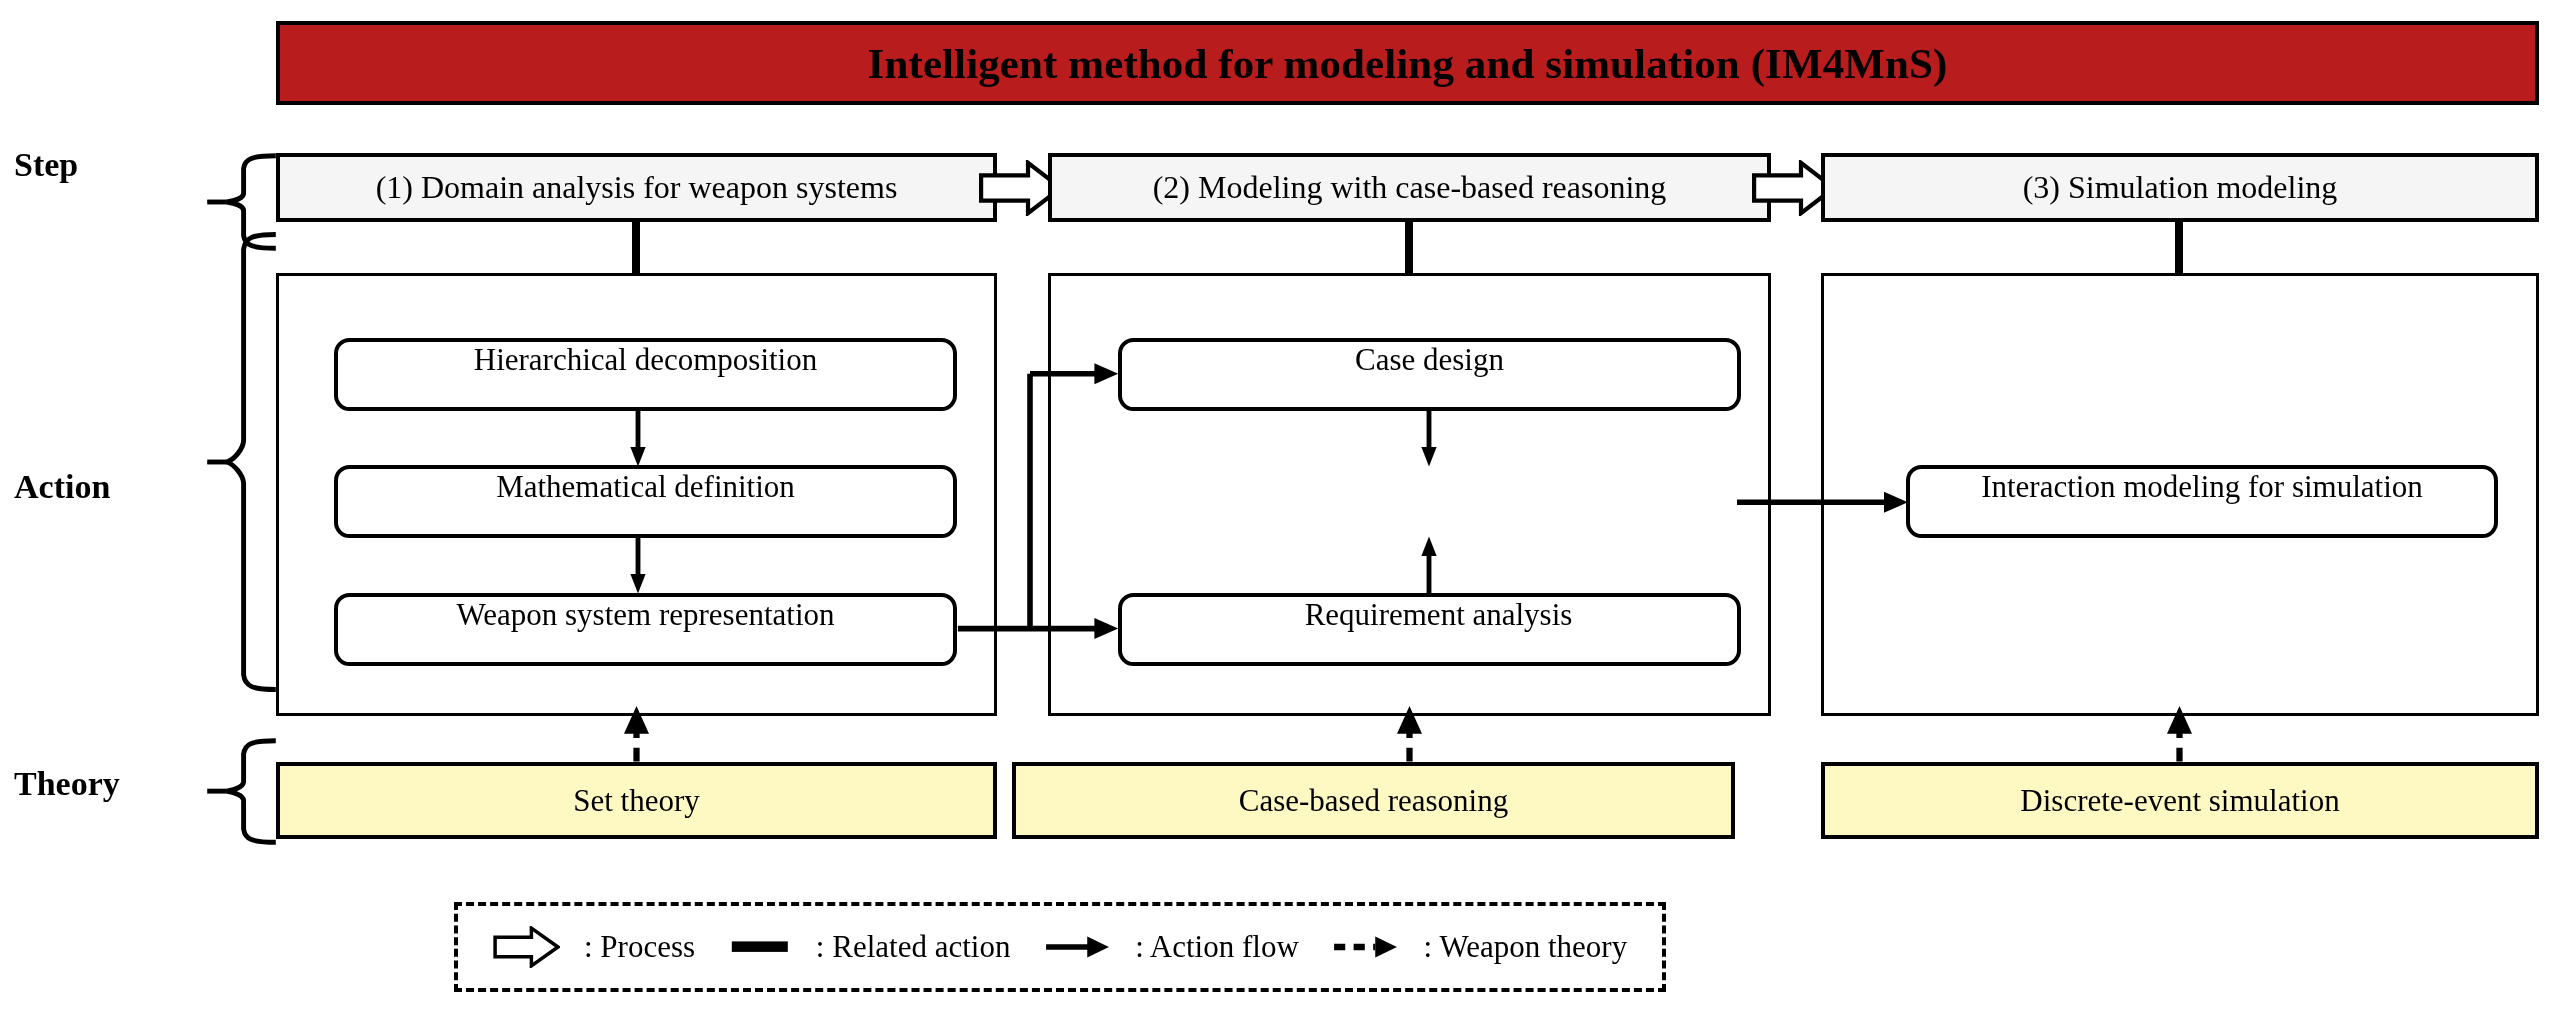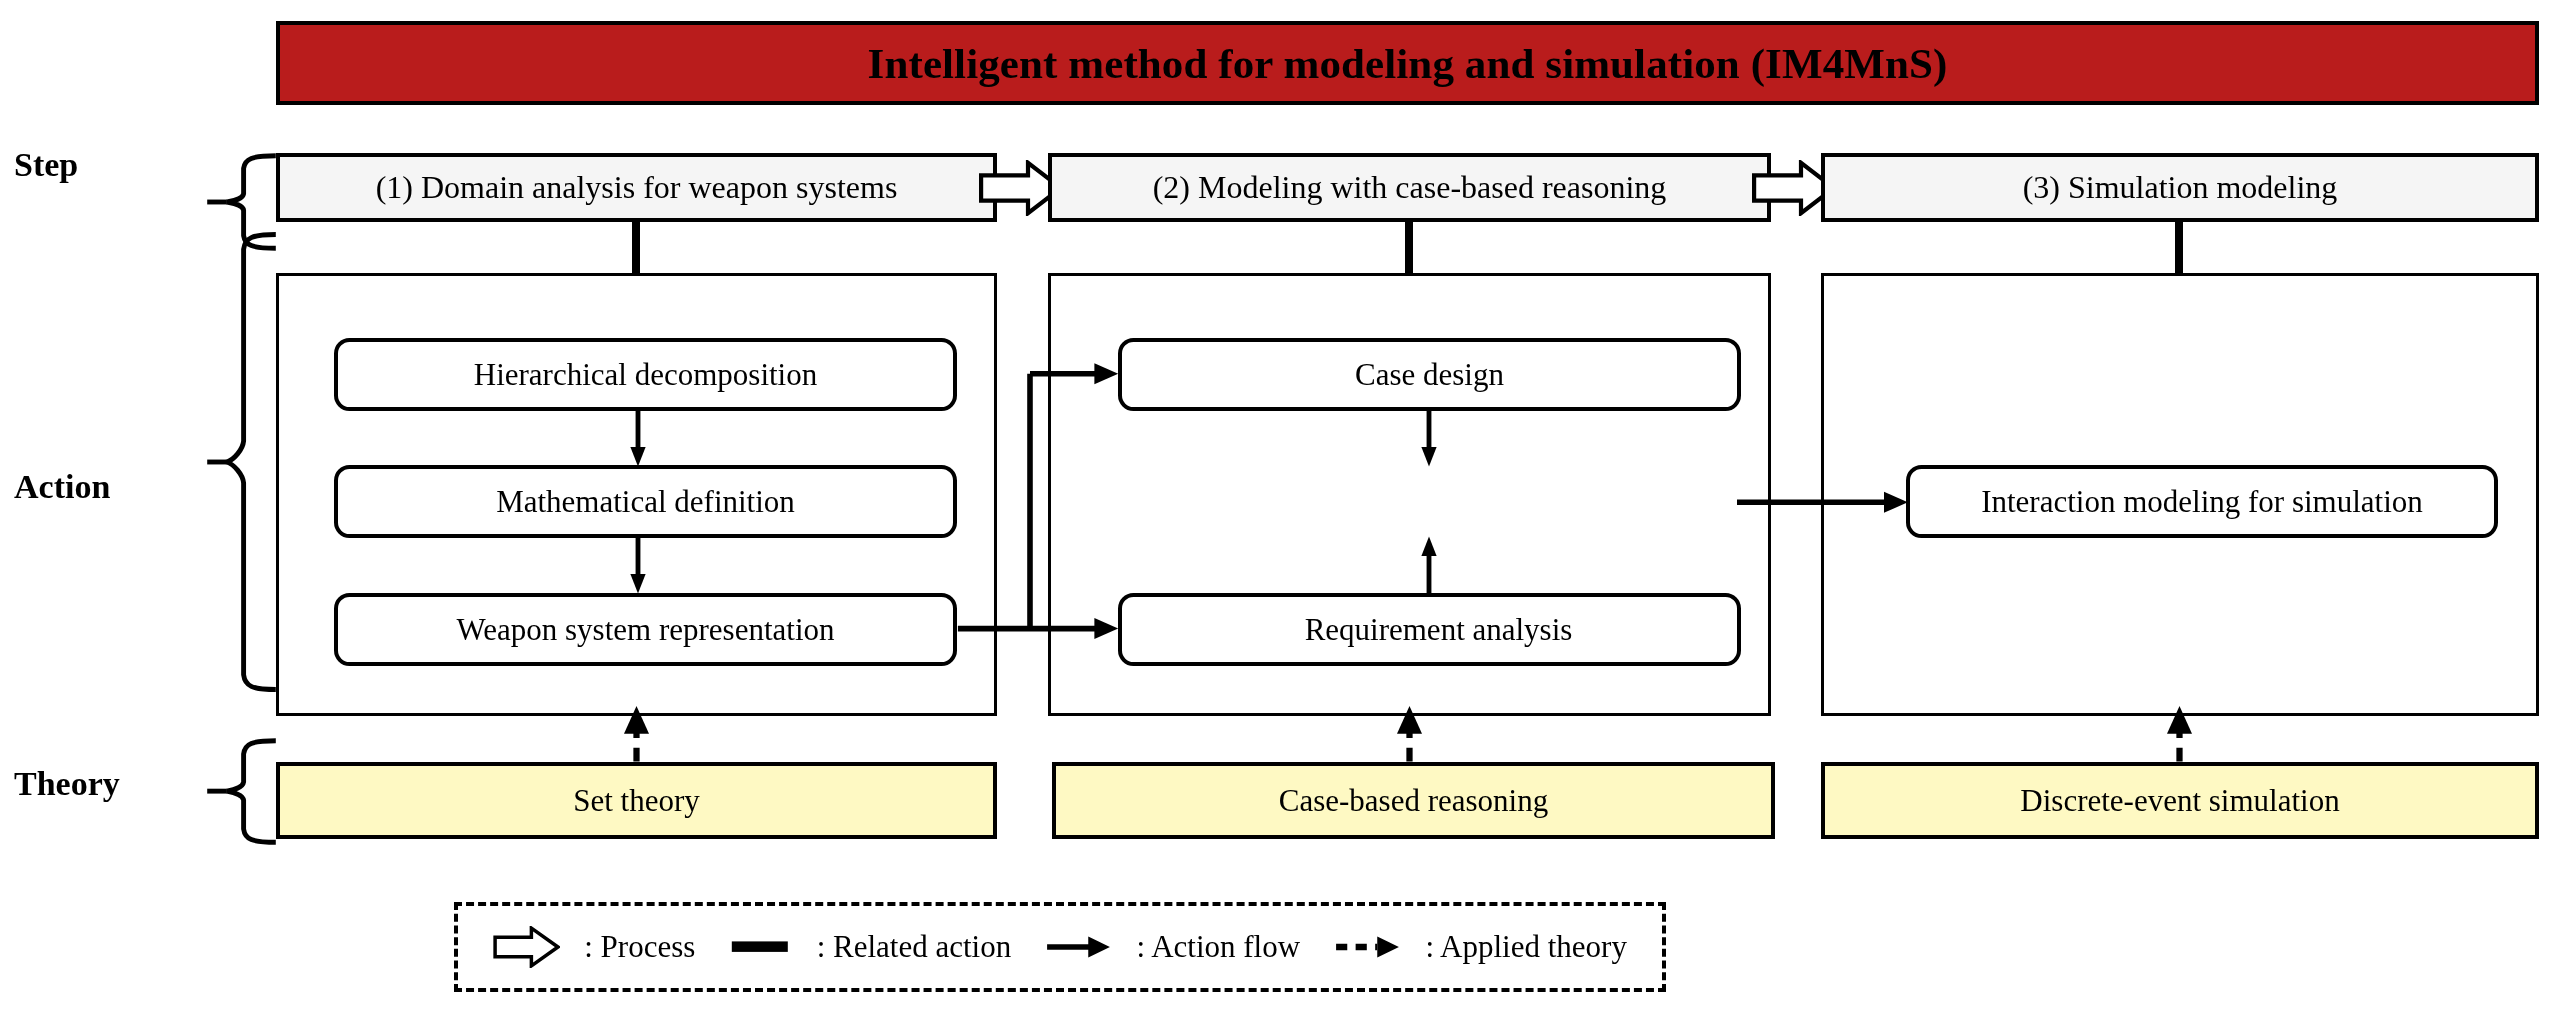"Hierarchical decomposition" .action-box { align-items: center -> flex-start }
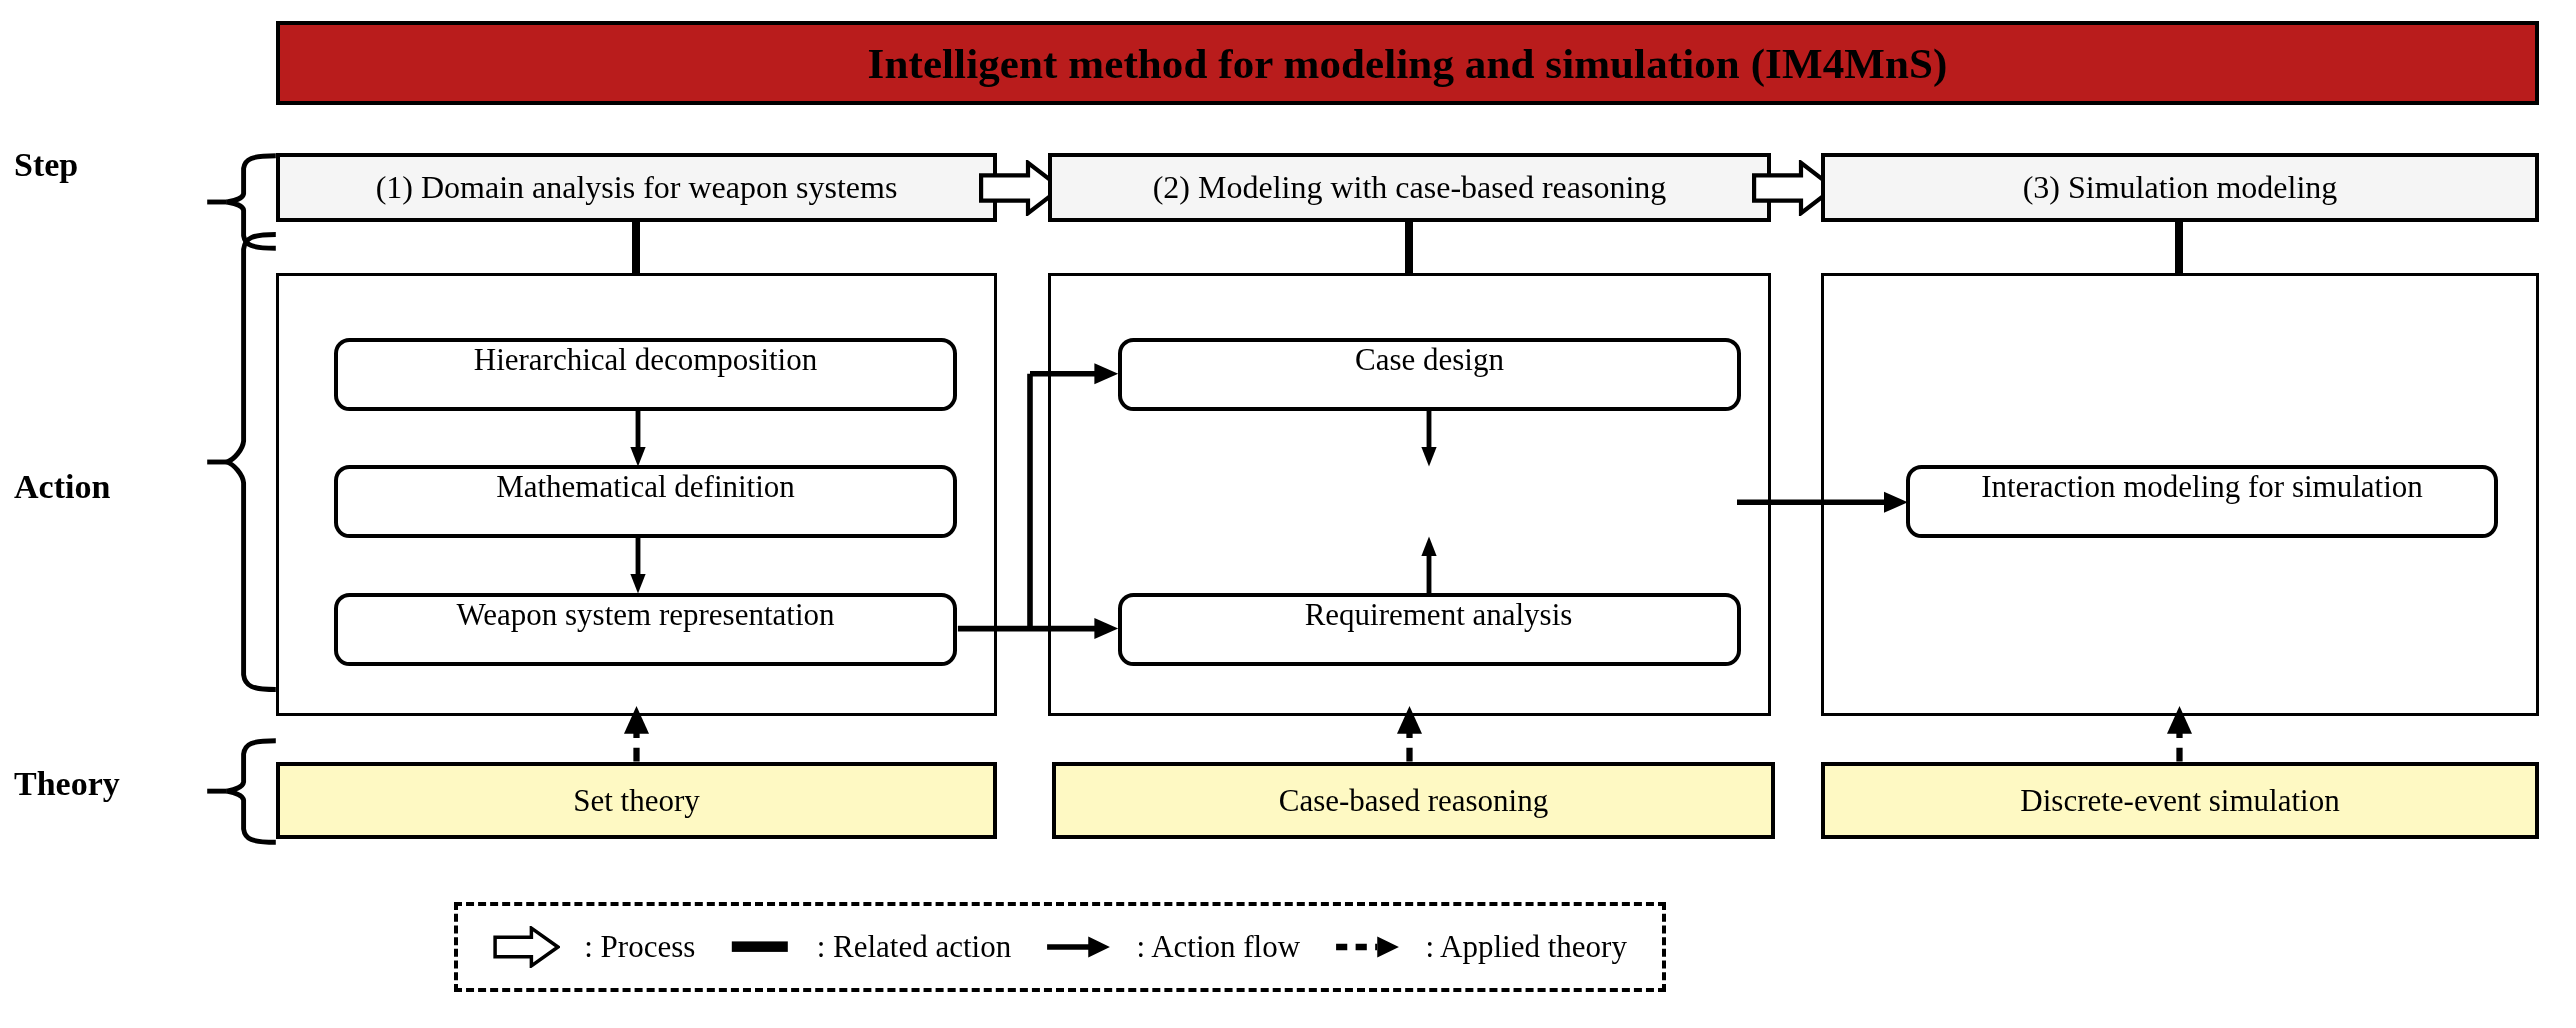"Case-based reasoning" div.abs { left: 1052px -> 1012px }
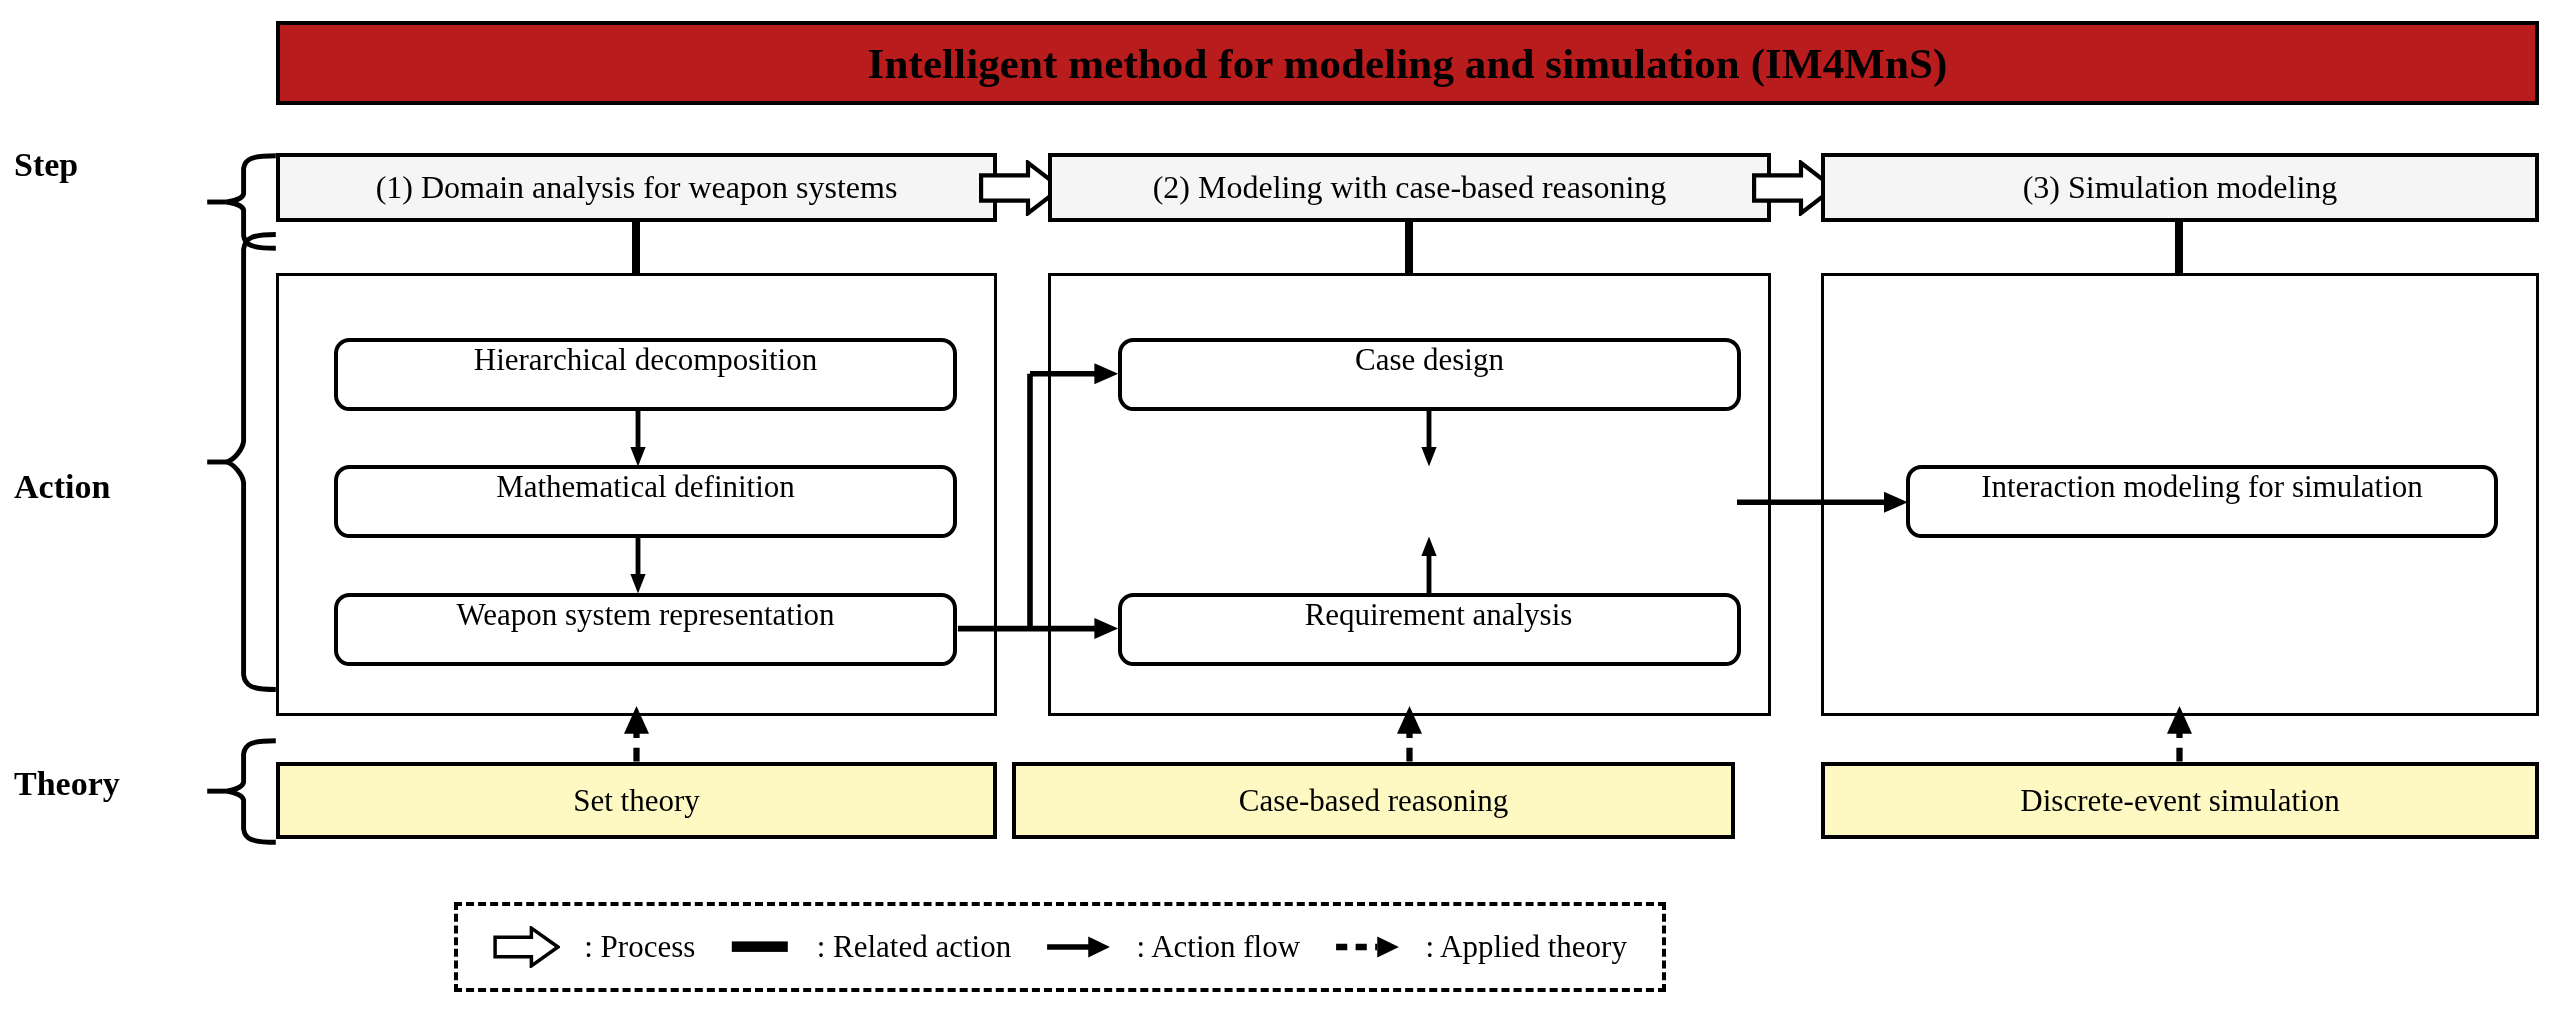": Applied theory" span.legend-label { text: Applied -> Weapon }
